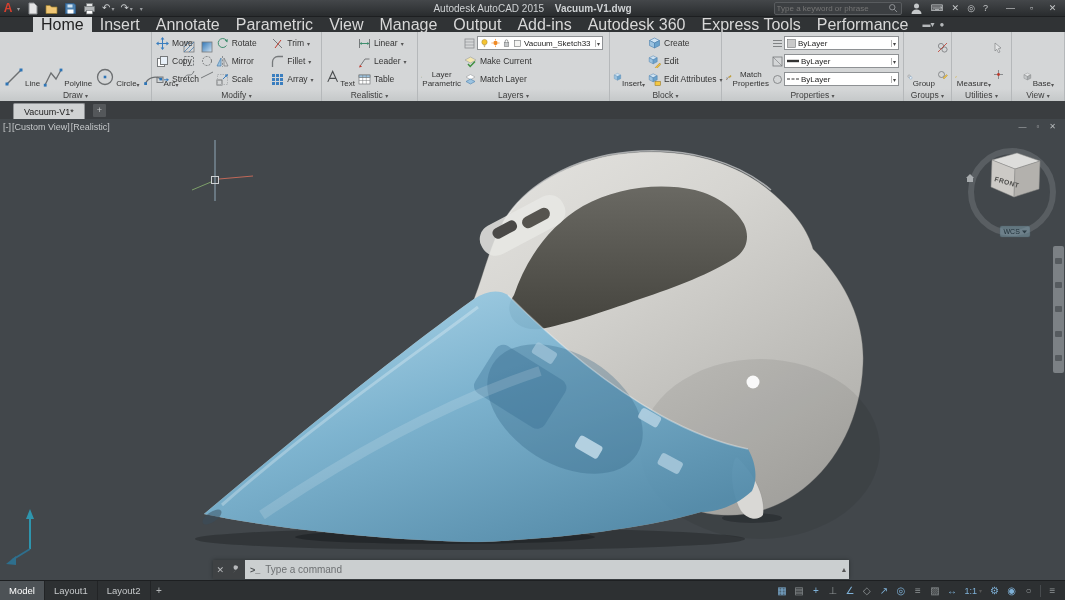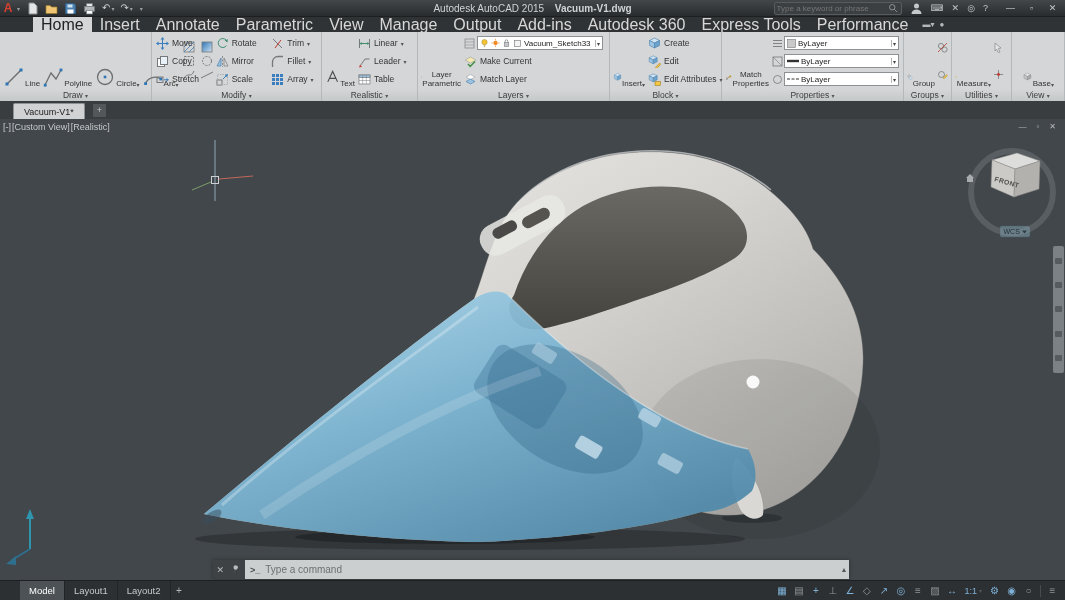"Model" .ltab.active { margin-left: 20px -> none }
